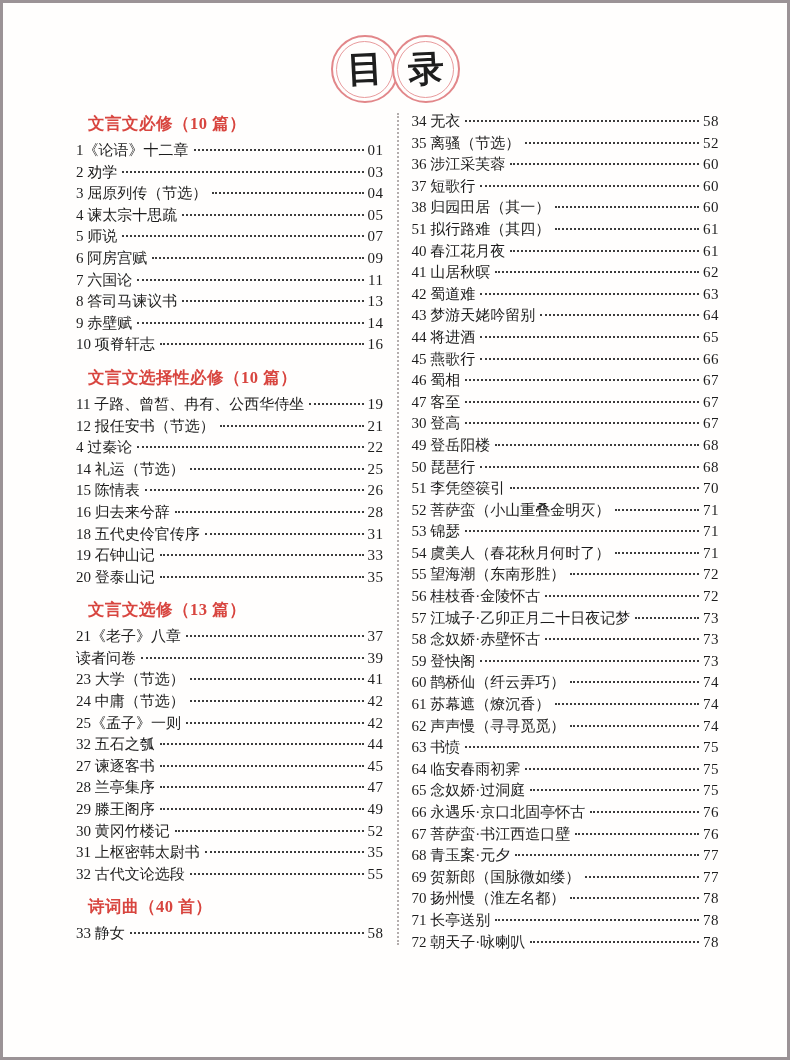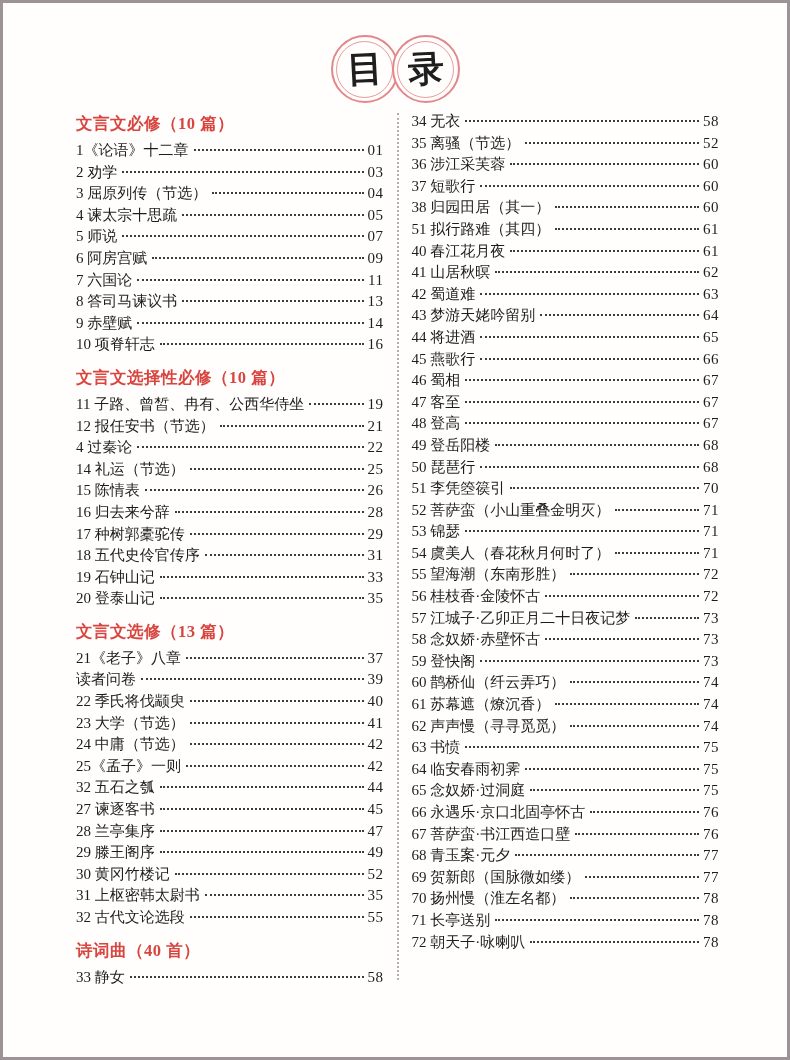"文言文必修（10 篇）" .sec-header { margin: 12px 0 6px 0 -> 12px 0 6px 12px }
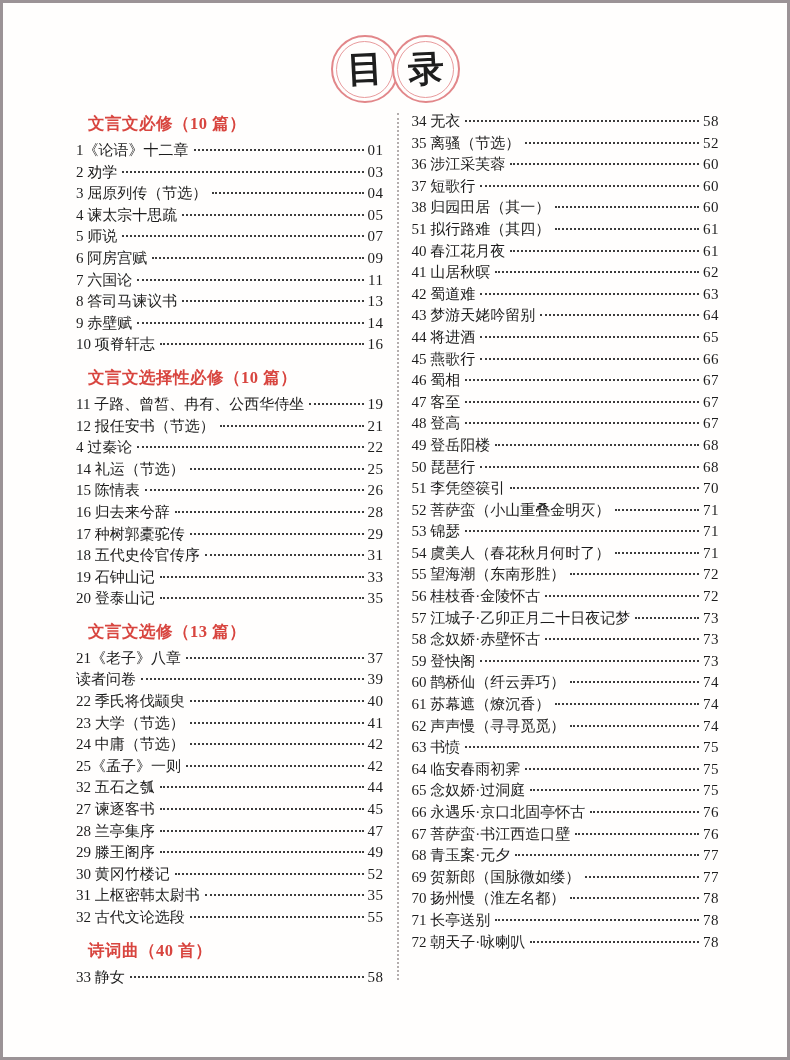"48 登高" span.lab { text: 48 -> 30 }
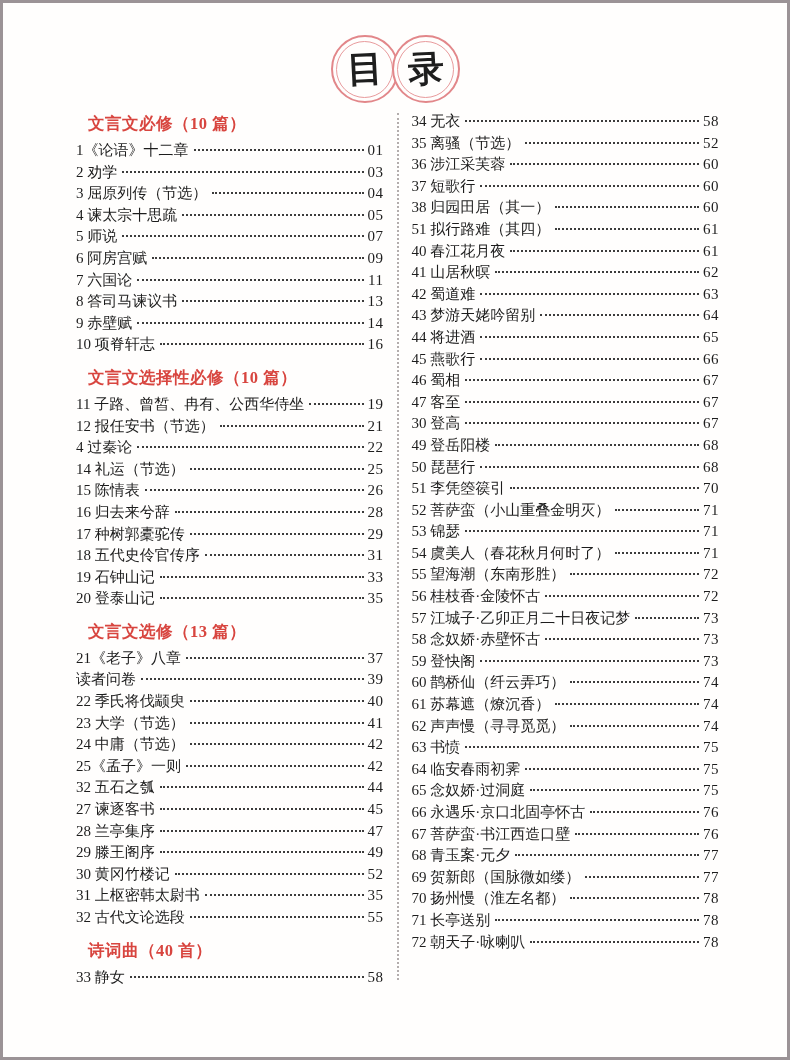"17 种树郭橐驼传" div.row { html: <div> <span>17 种树郭橐驼传</span> <span></span> <span>29</span> </div> -> none }
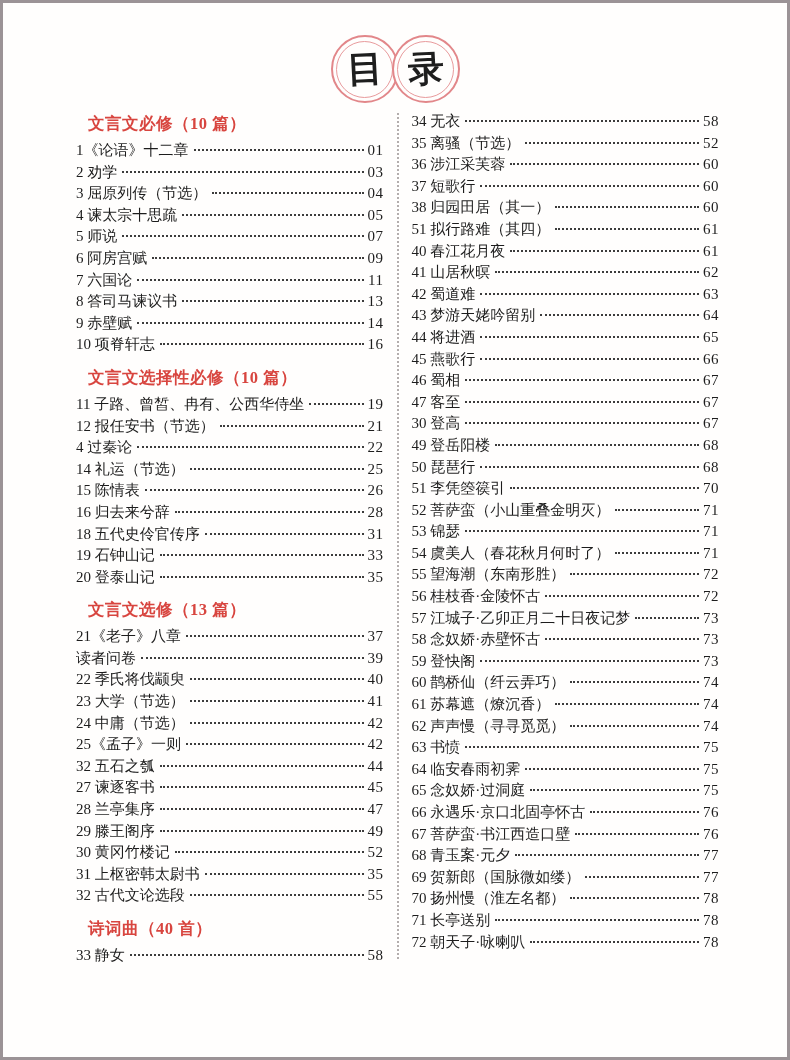"22 季氏将伐颛臾" div.row { html: <div> <span>22 季氏将伐颛臾</span> <span></span> <span>40</span> </div> -> none }
